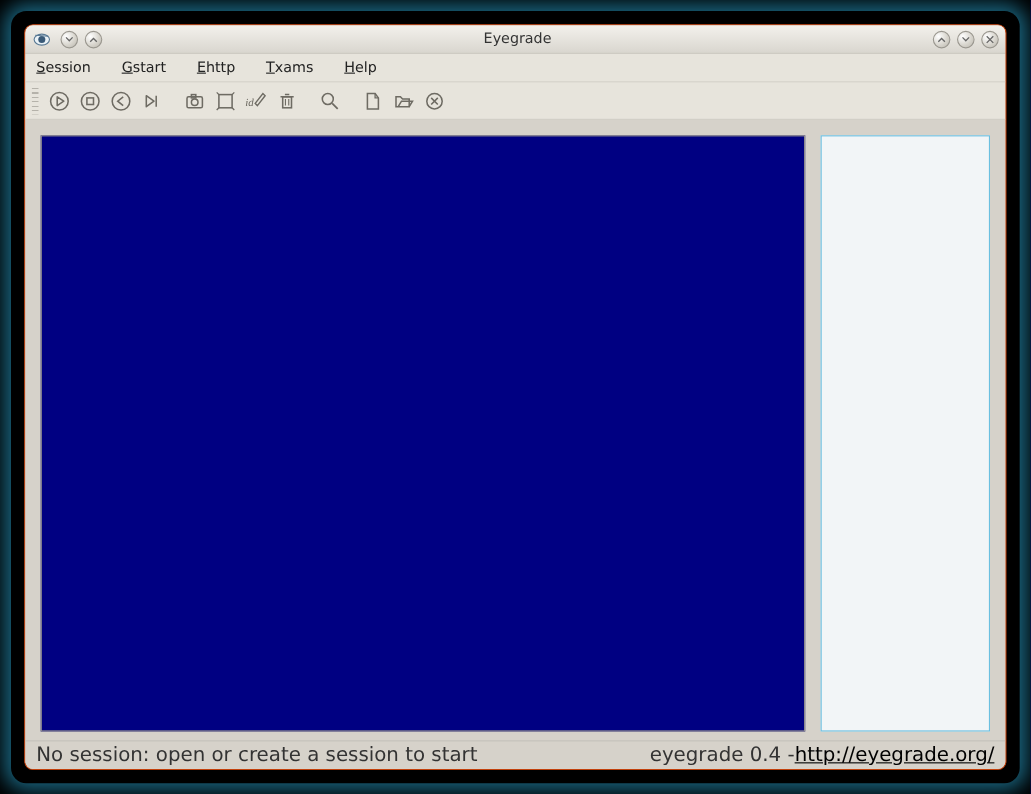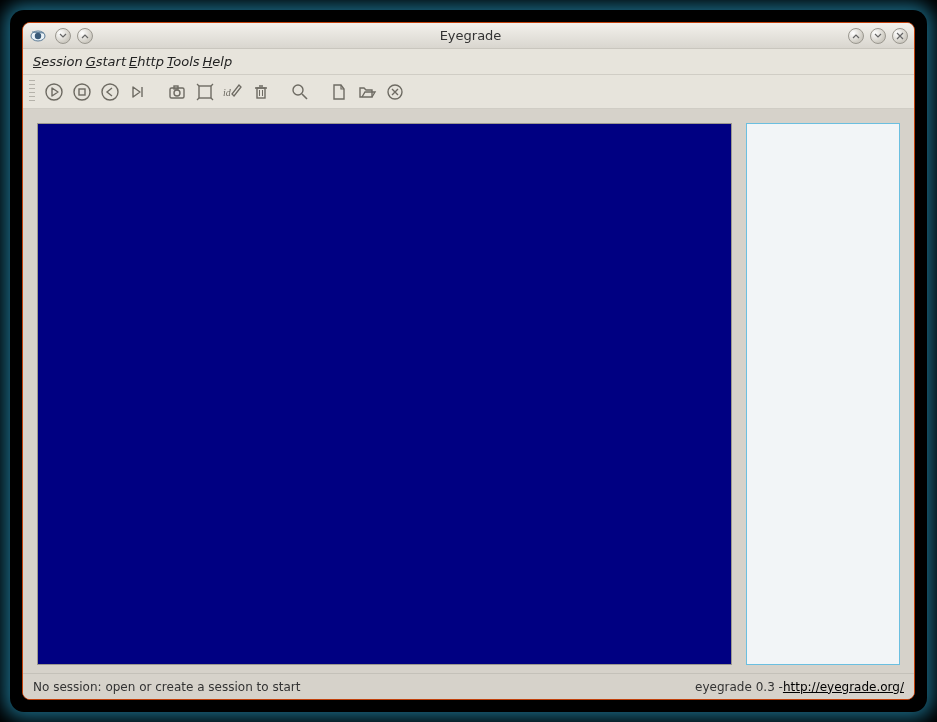"Session" .menubar { font-style: italic -> none; gap: 3px -> 28px }
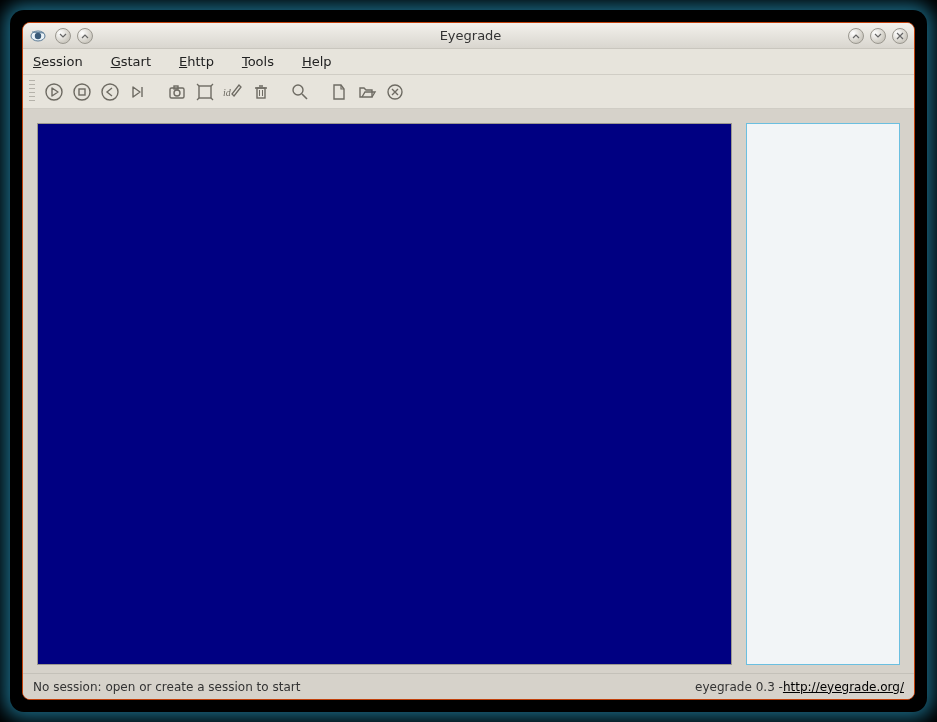"ools" span { text: ools -> xams }
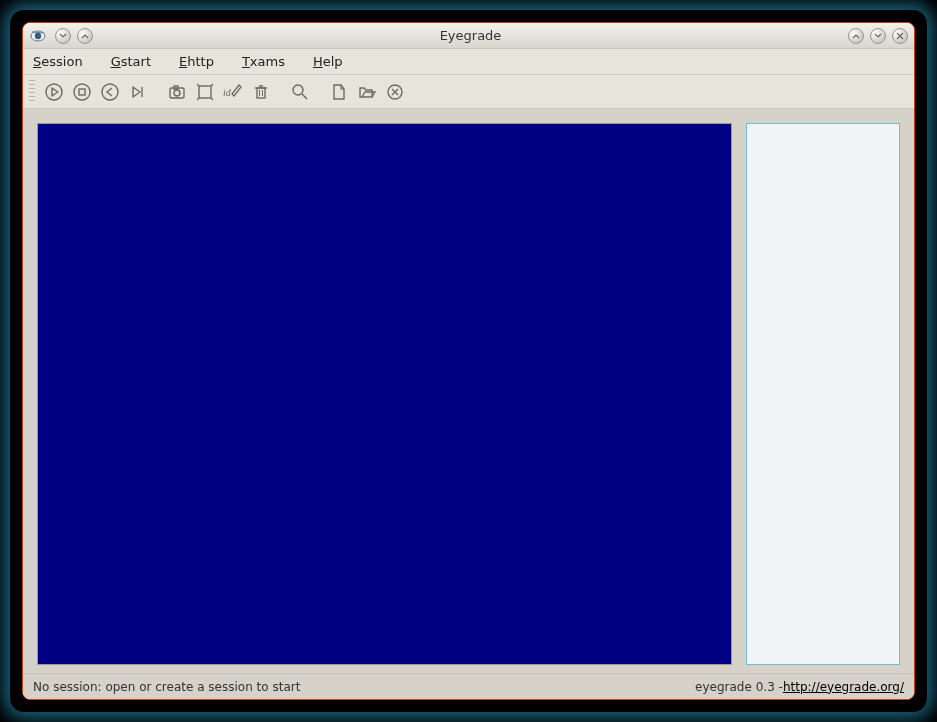"No session: open or create" .statusbar { font-size: 12px -> 18px }
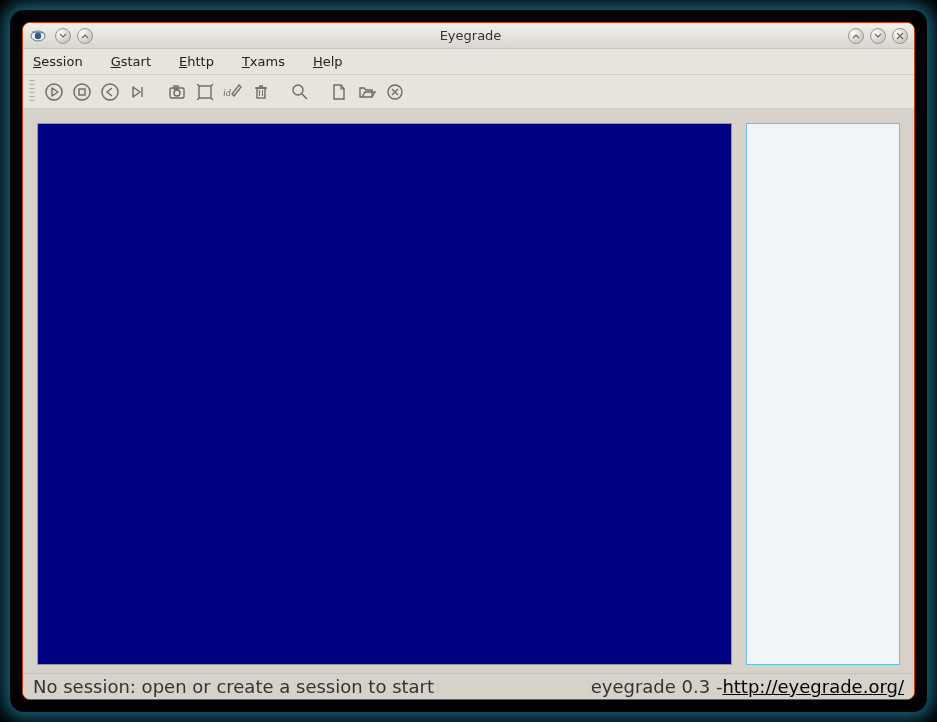"eyegrade 0.3 -" span { text: 0.3 -> 0.4 }
